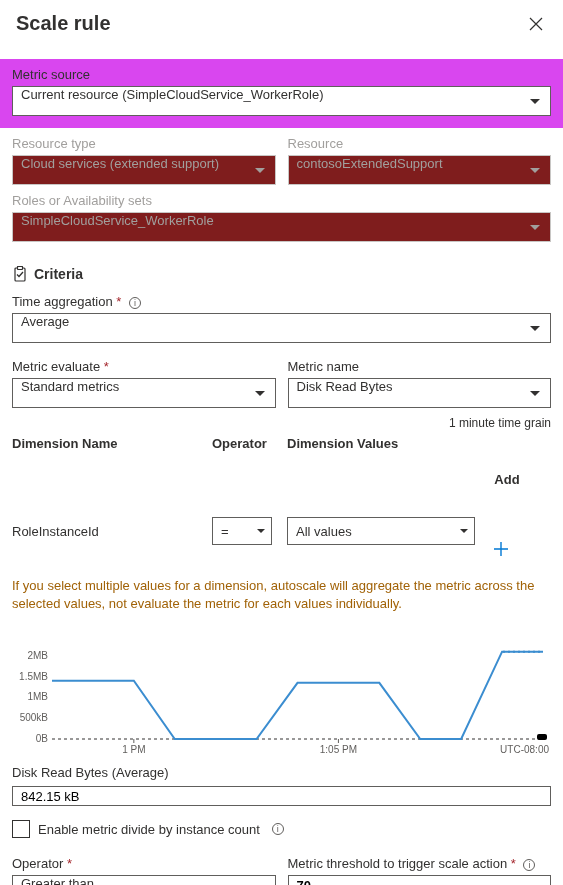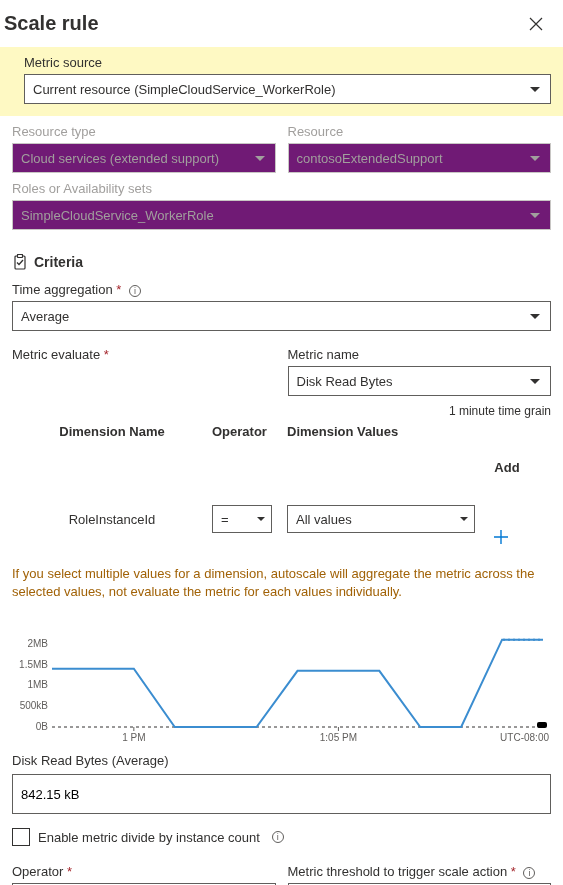"Scale rule" .header { padding: 12px 16px 8px 4px -> 12px 16px 8px 16px }
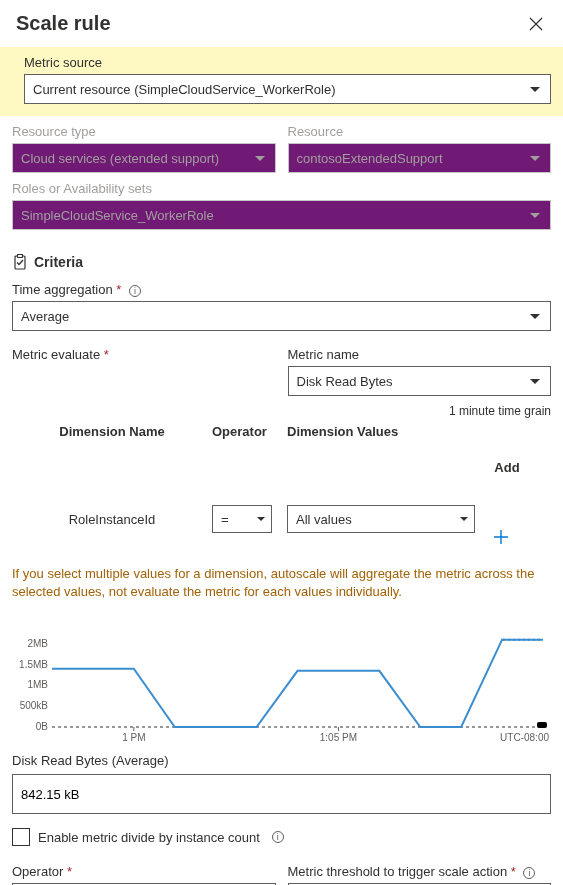"Metric source" .section-grey { background: #fef9c3 -> #d946ef; margin-top: 4px -> 16px; padding: 8px 12px 12px 24px -> 8px 12px 12px 12px }
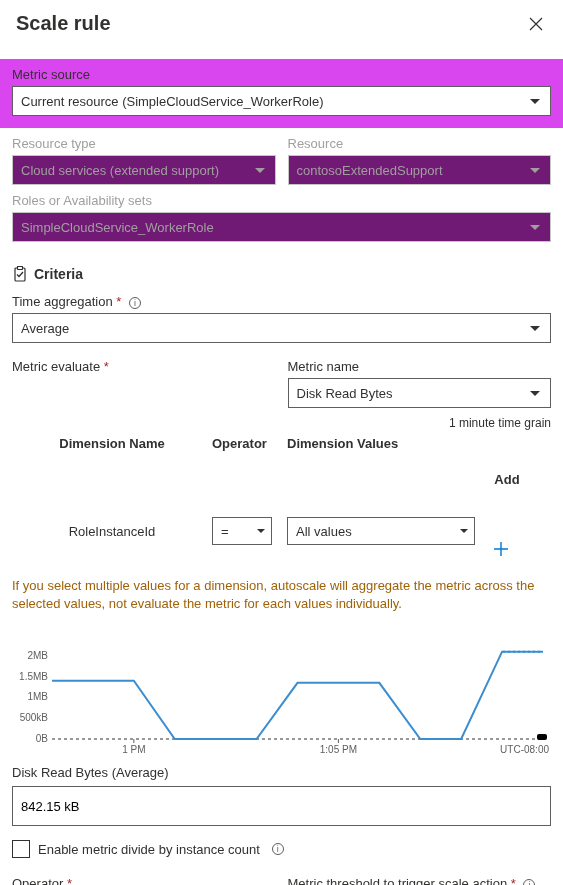"Current resource" .select { align-items: center -> none }
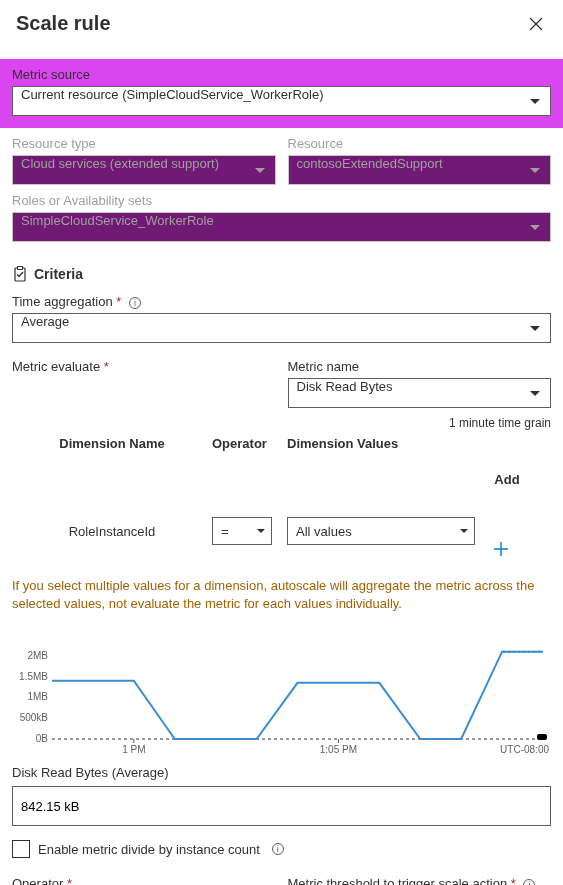"Cloud services (extended support)" .select-disabled { background: #701a75 -> #7f1d1d }
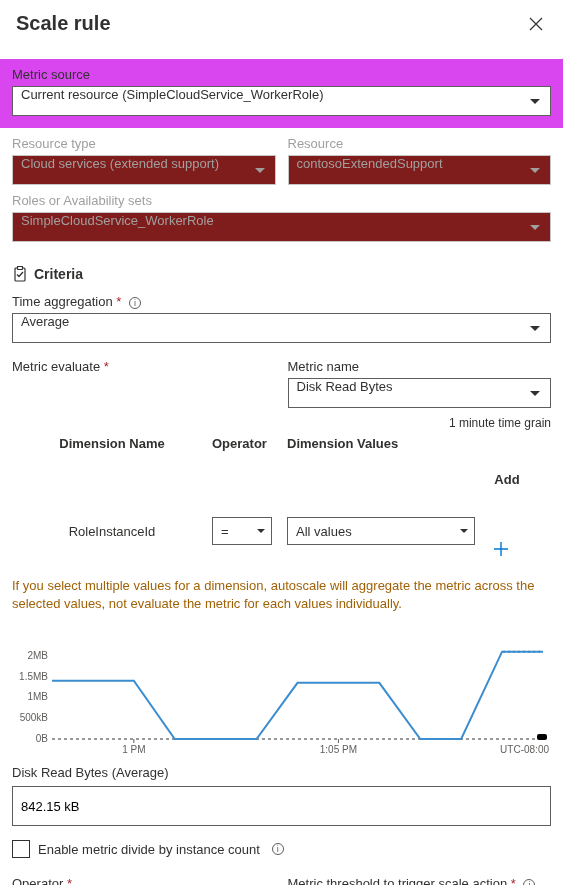"Standard metrics" div.select { html: none -> <div> <span>Standard metrics</span> </div> }
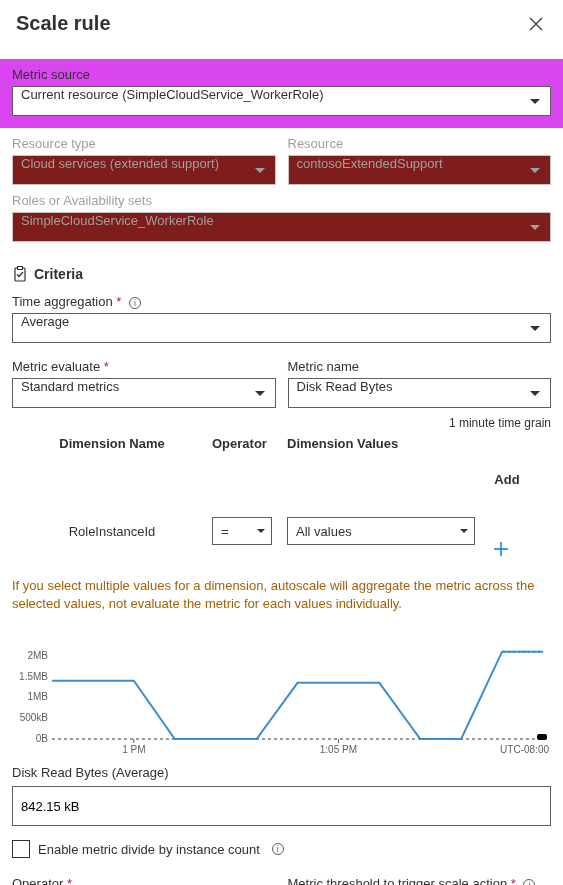"Dimension Name" .col-dim { text-align: center -> none }
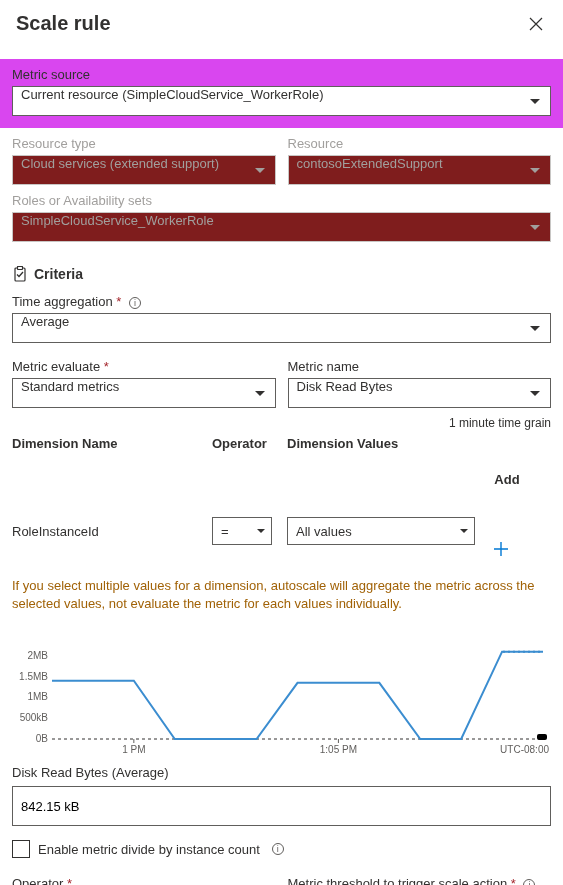"842.15 kB" .textbox { height: 40px -> 20px }
